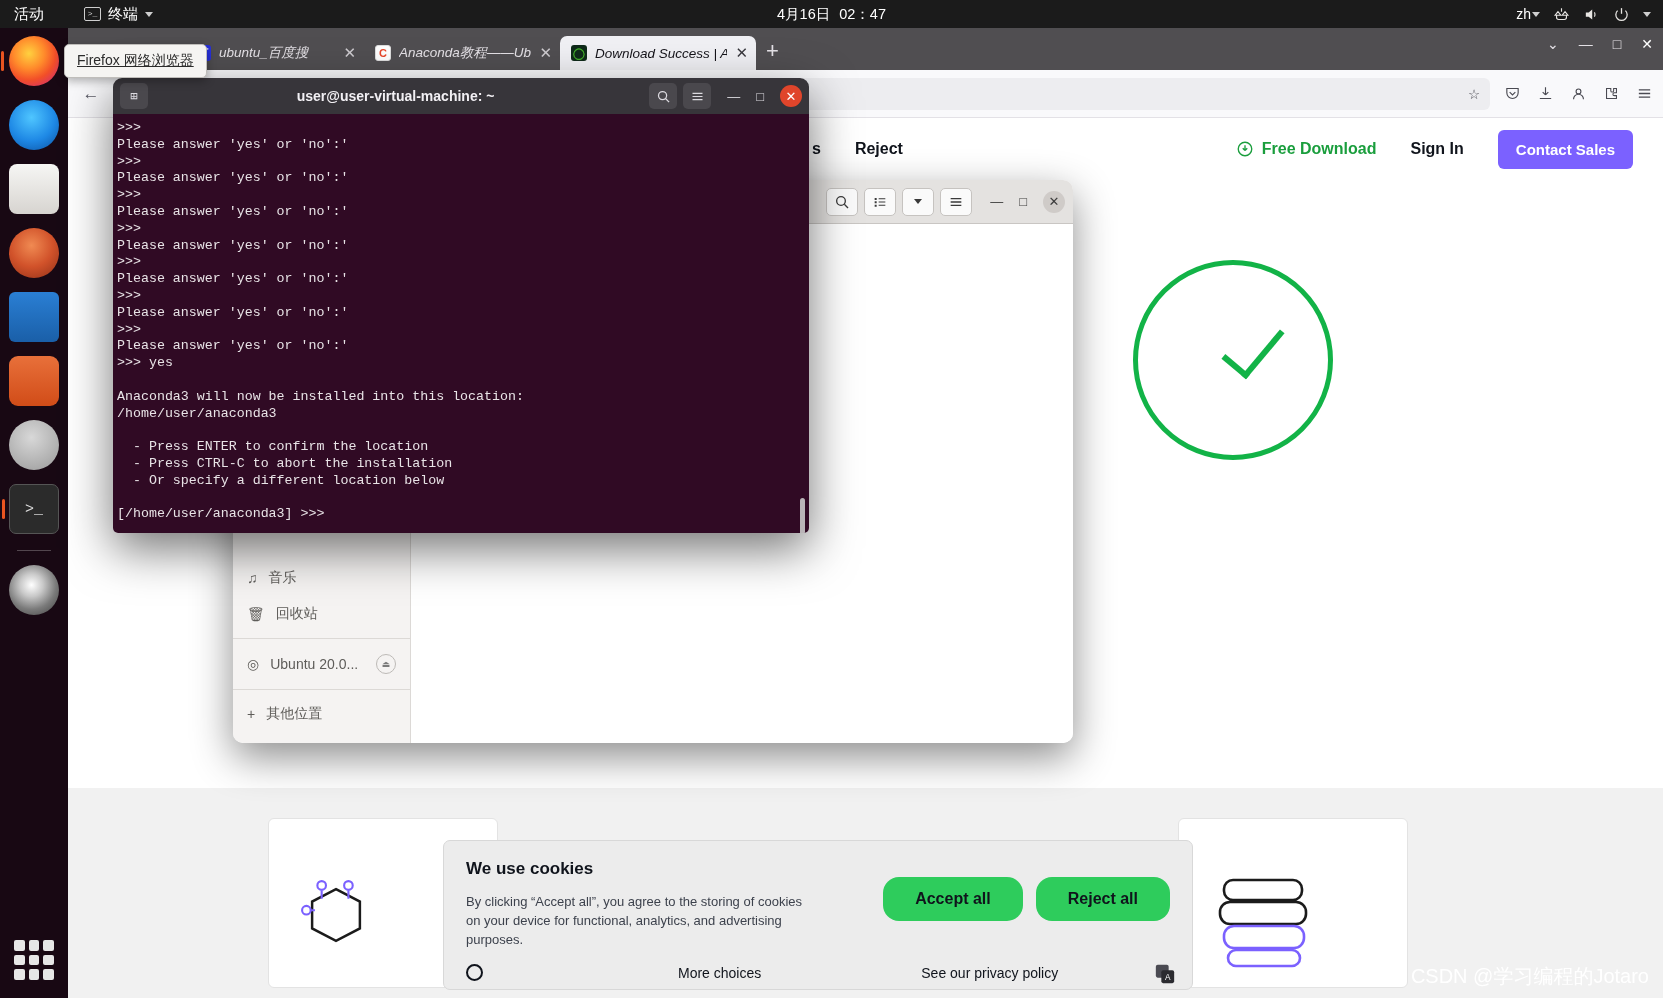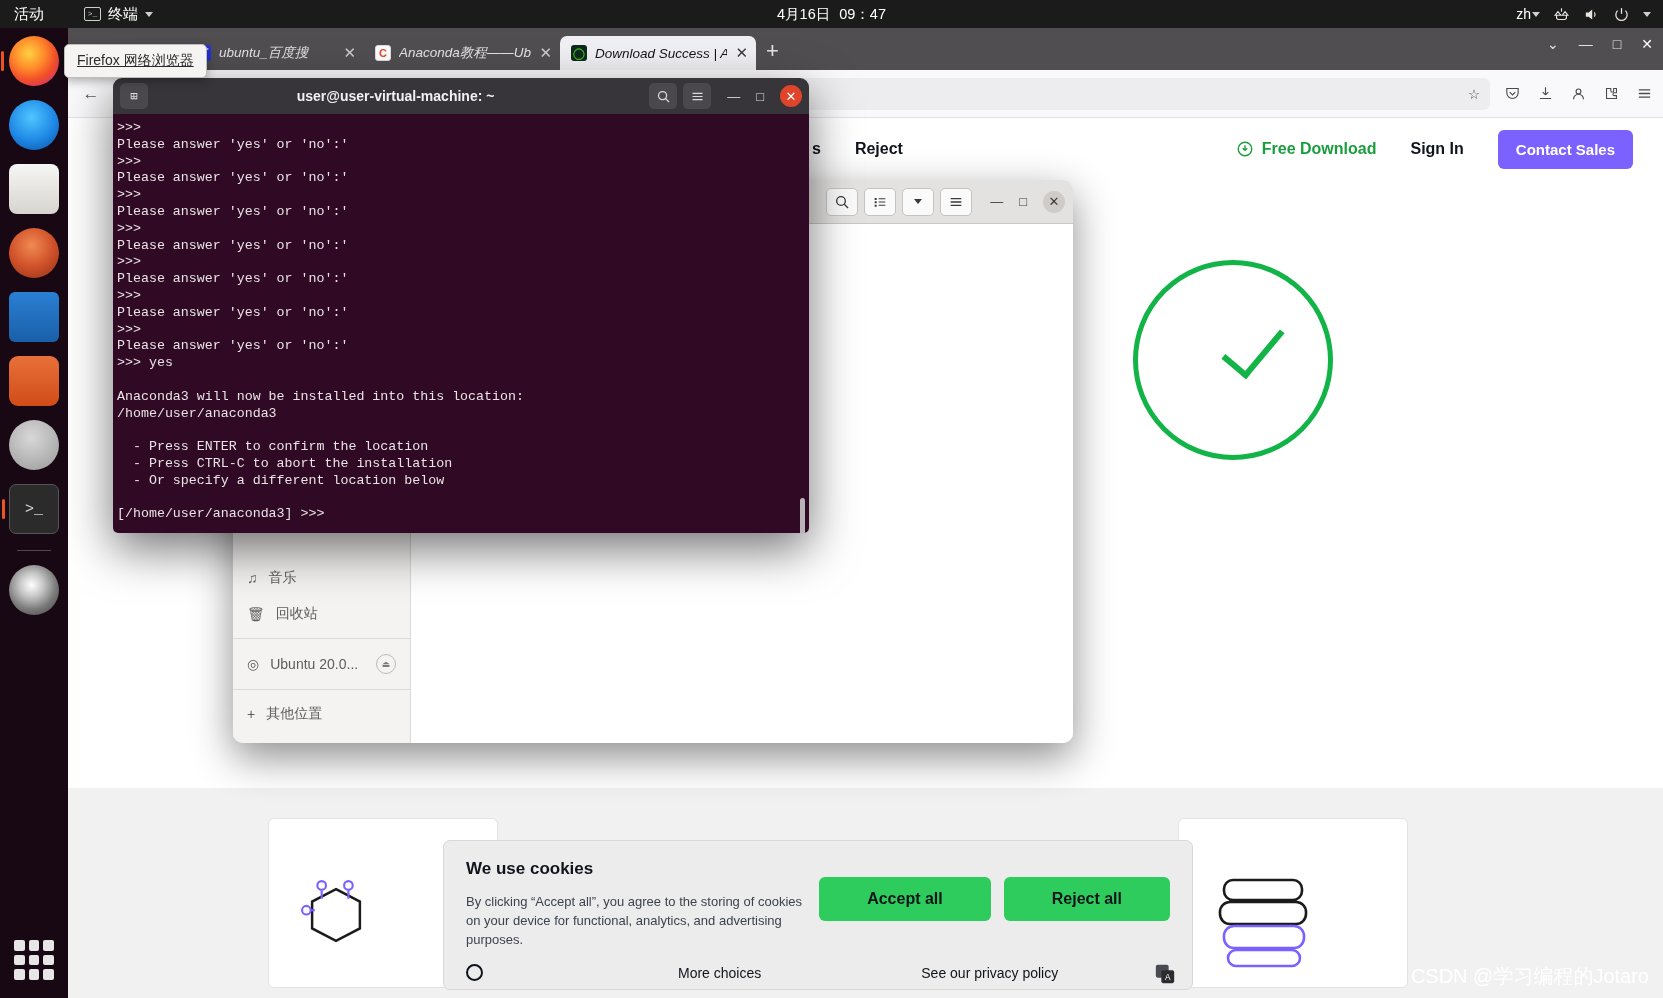"09：47" span { text: 09 -> 02 }
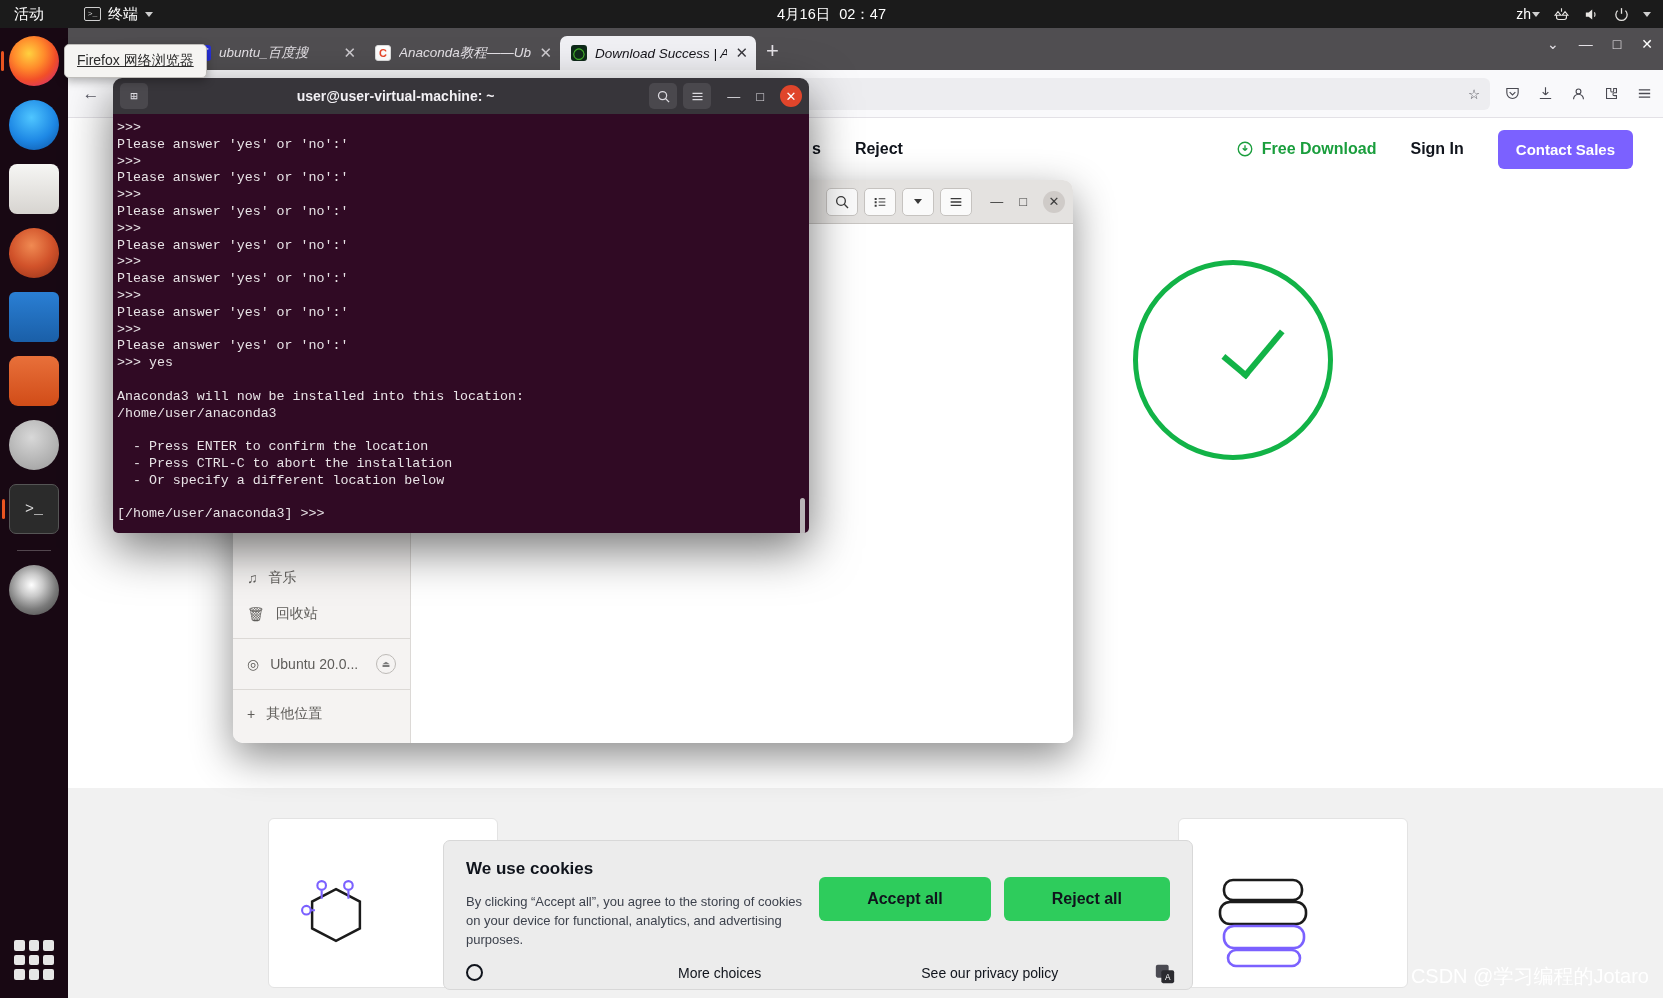"Accept all" .cookie-btn { border-radius: 6px -> 16px; padding: 13px 48px -> 13px 32px }
